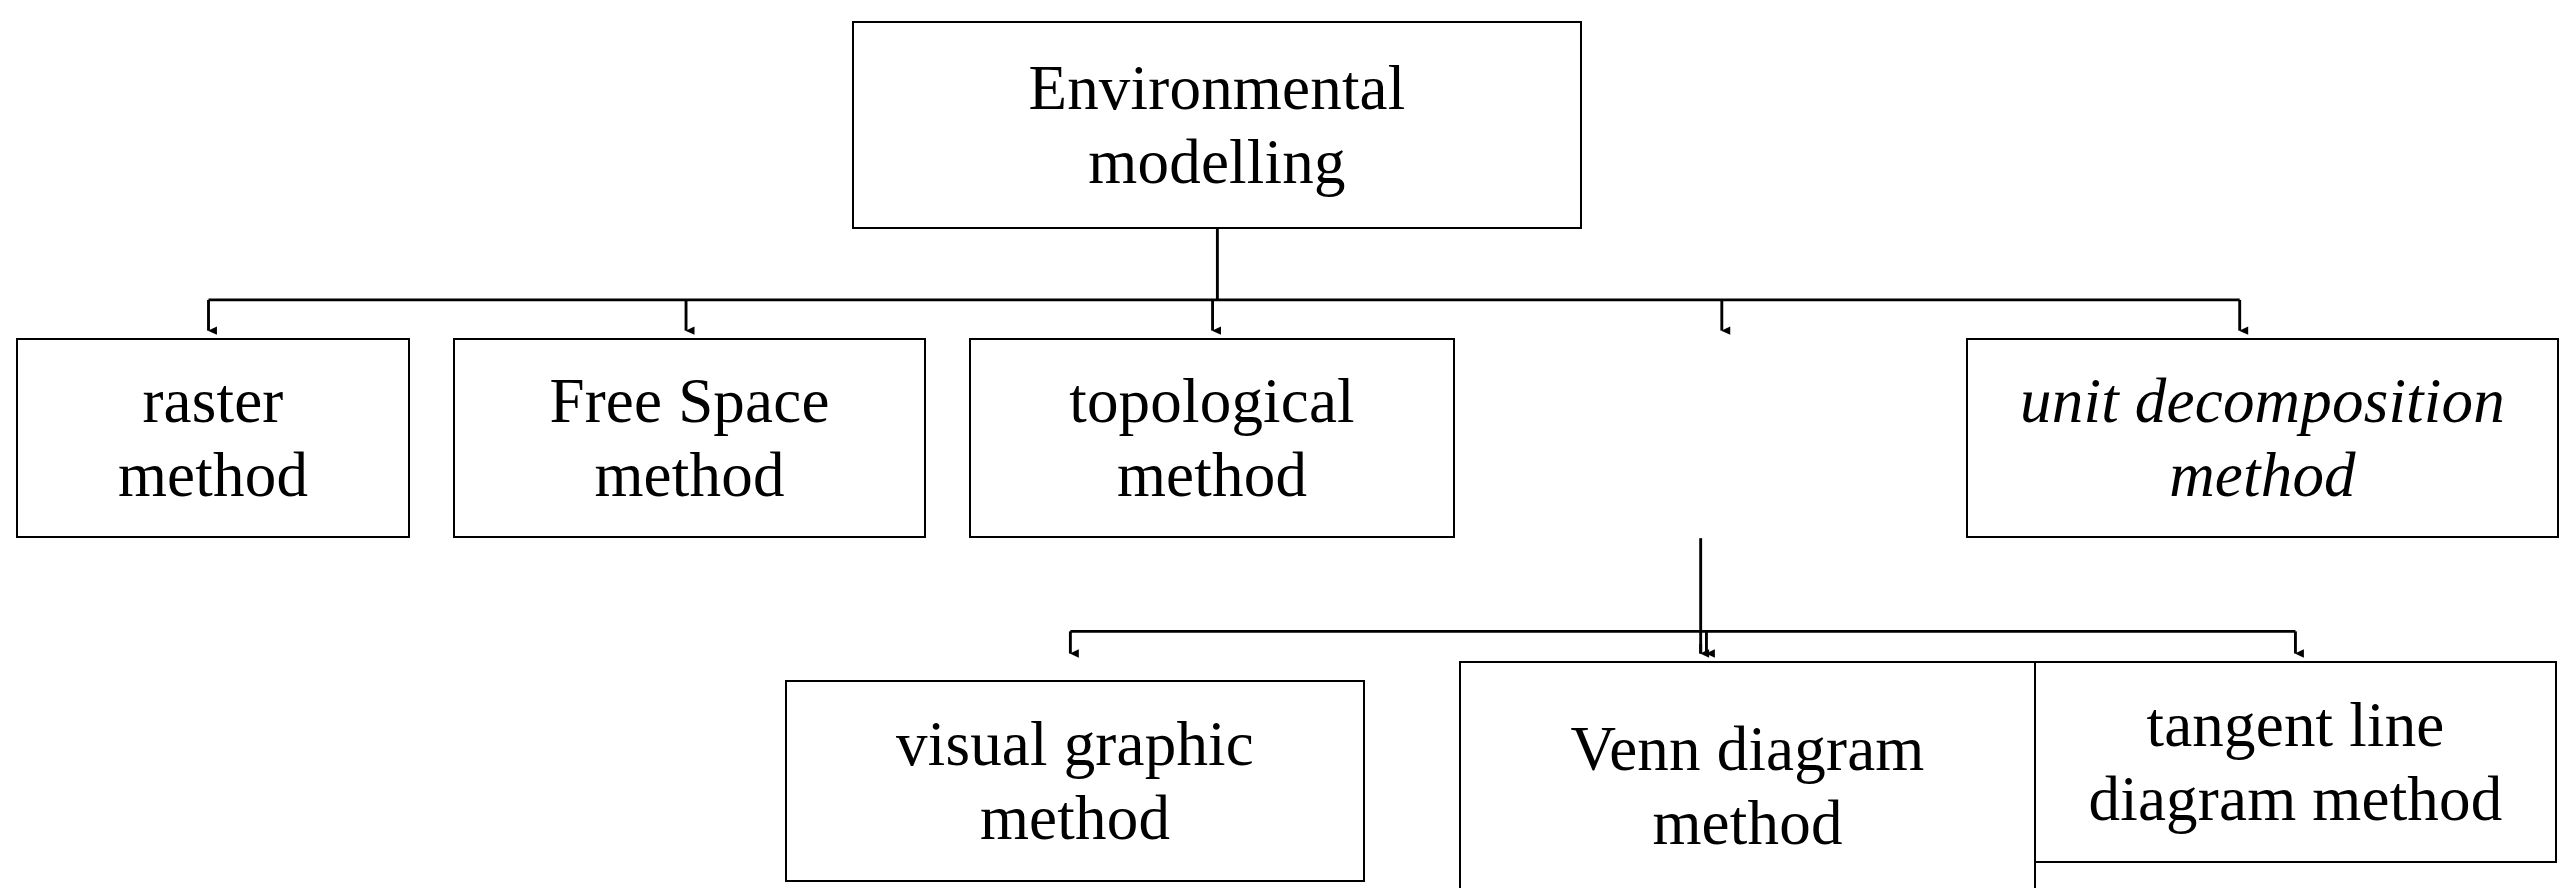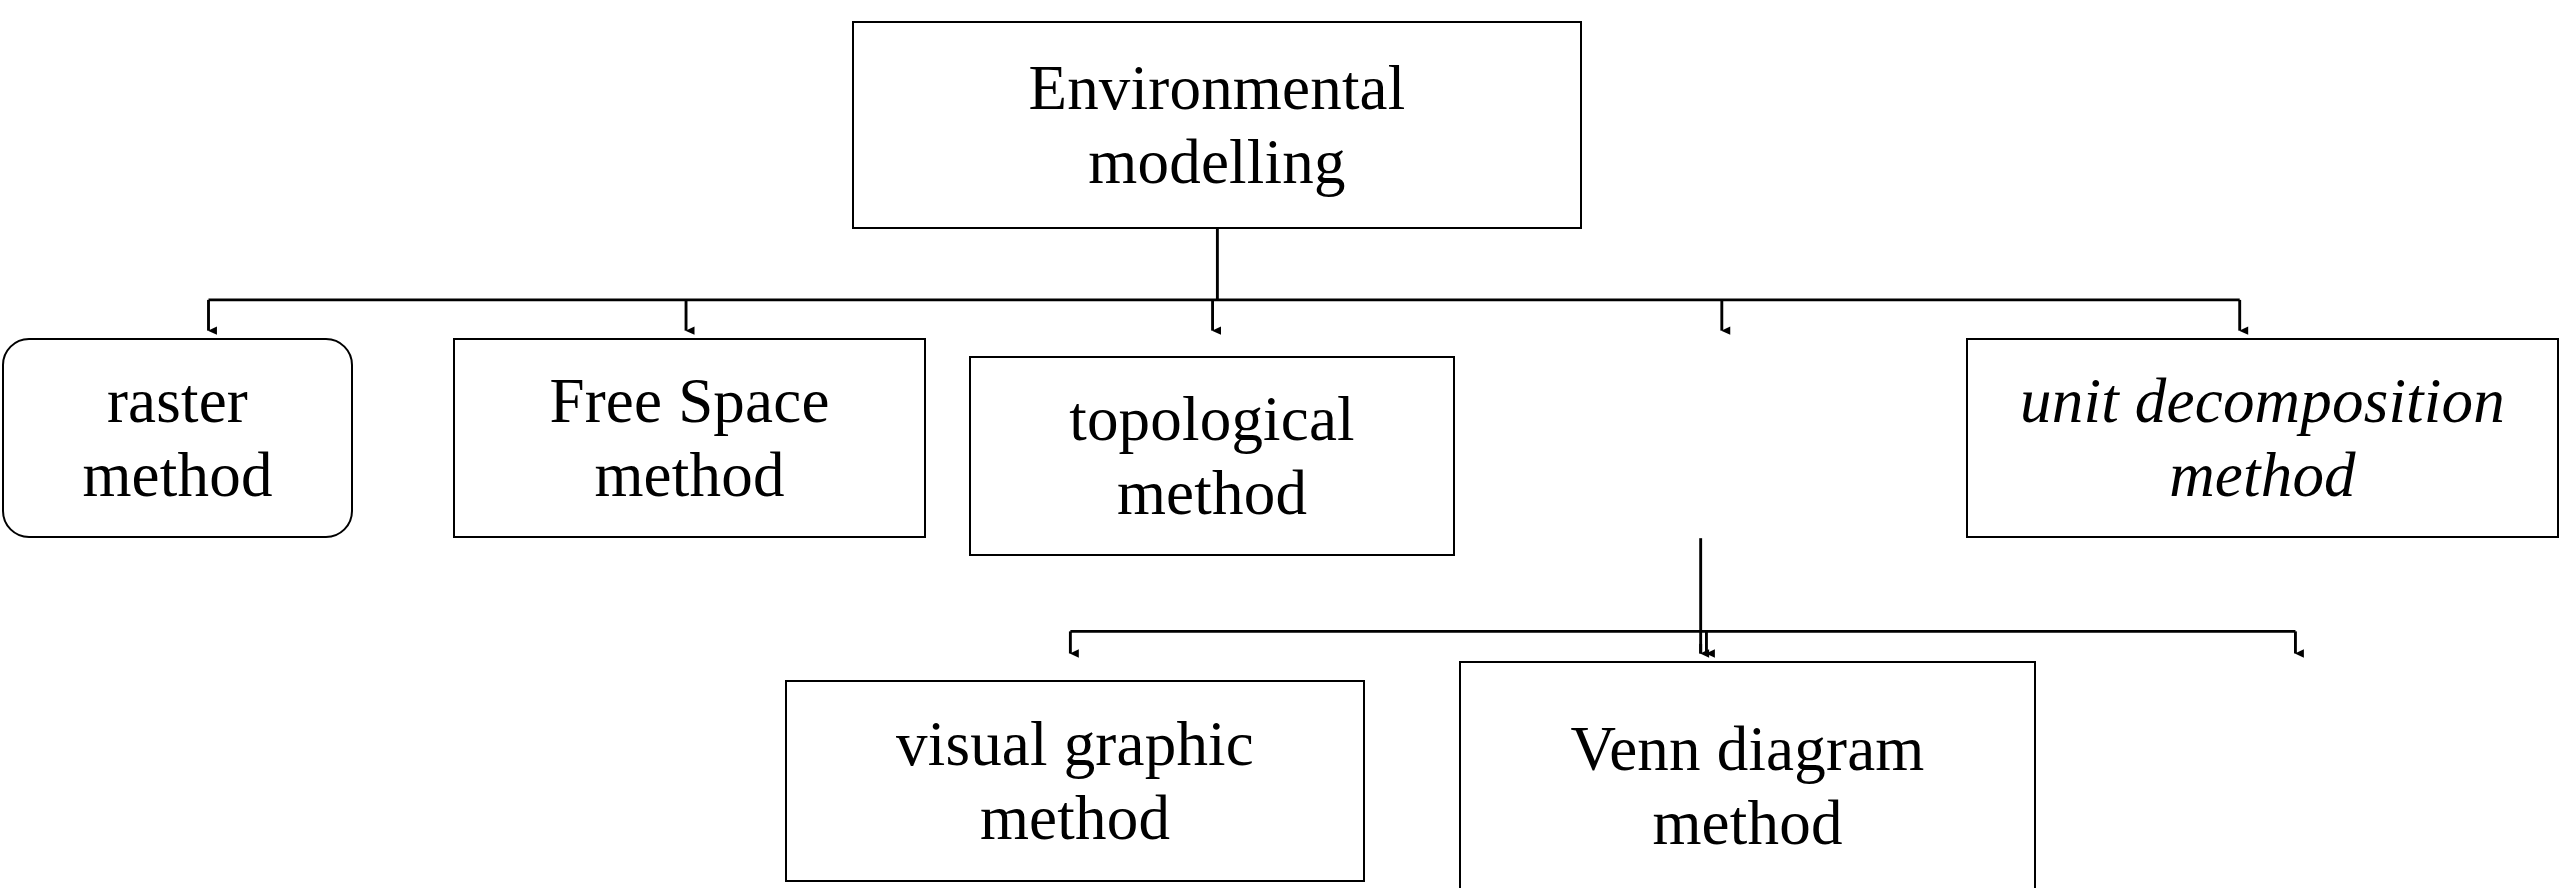"raster" div.node-box { border-radius: 27px -> none; left: 2px -> 16px; width: 351px -> 394px }
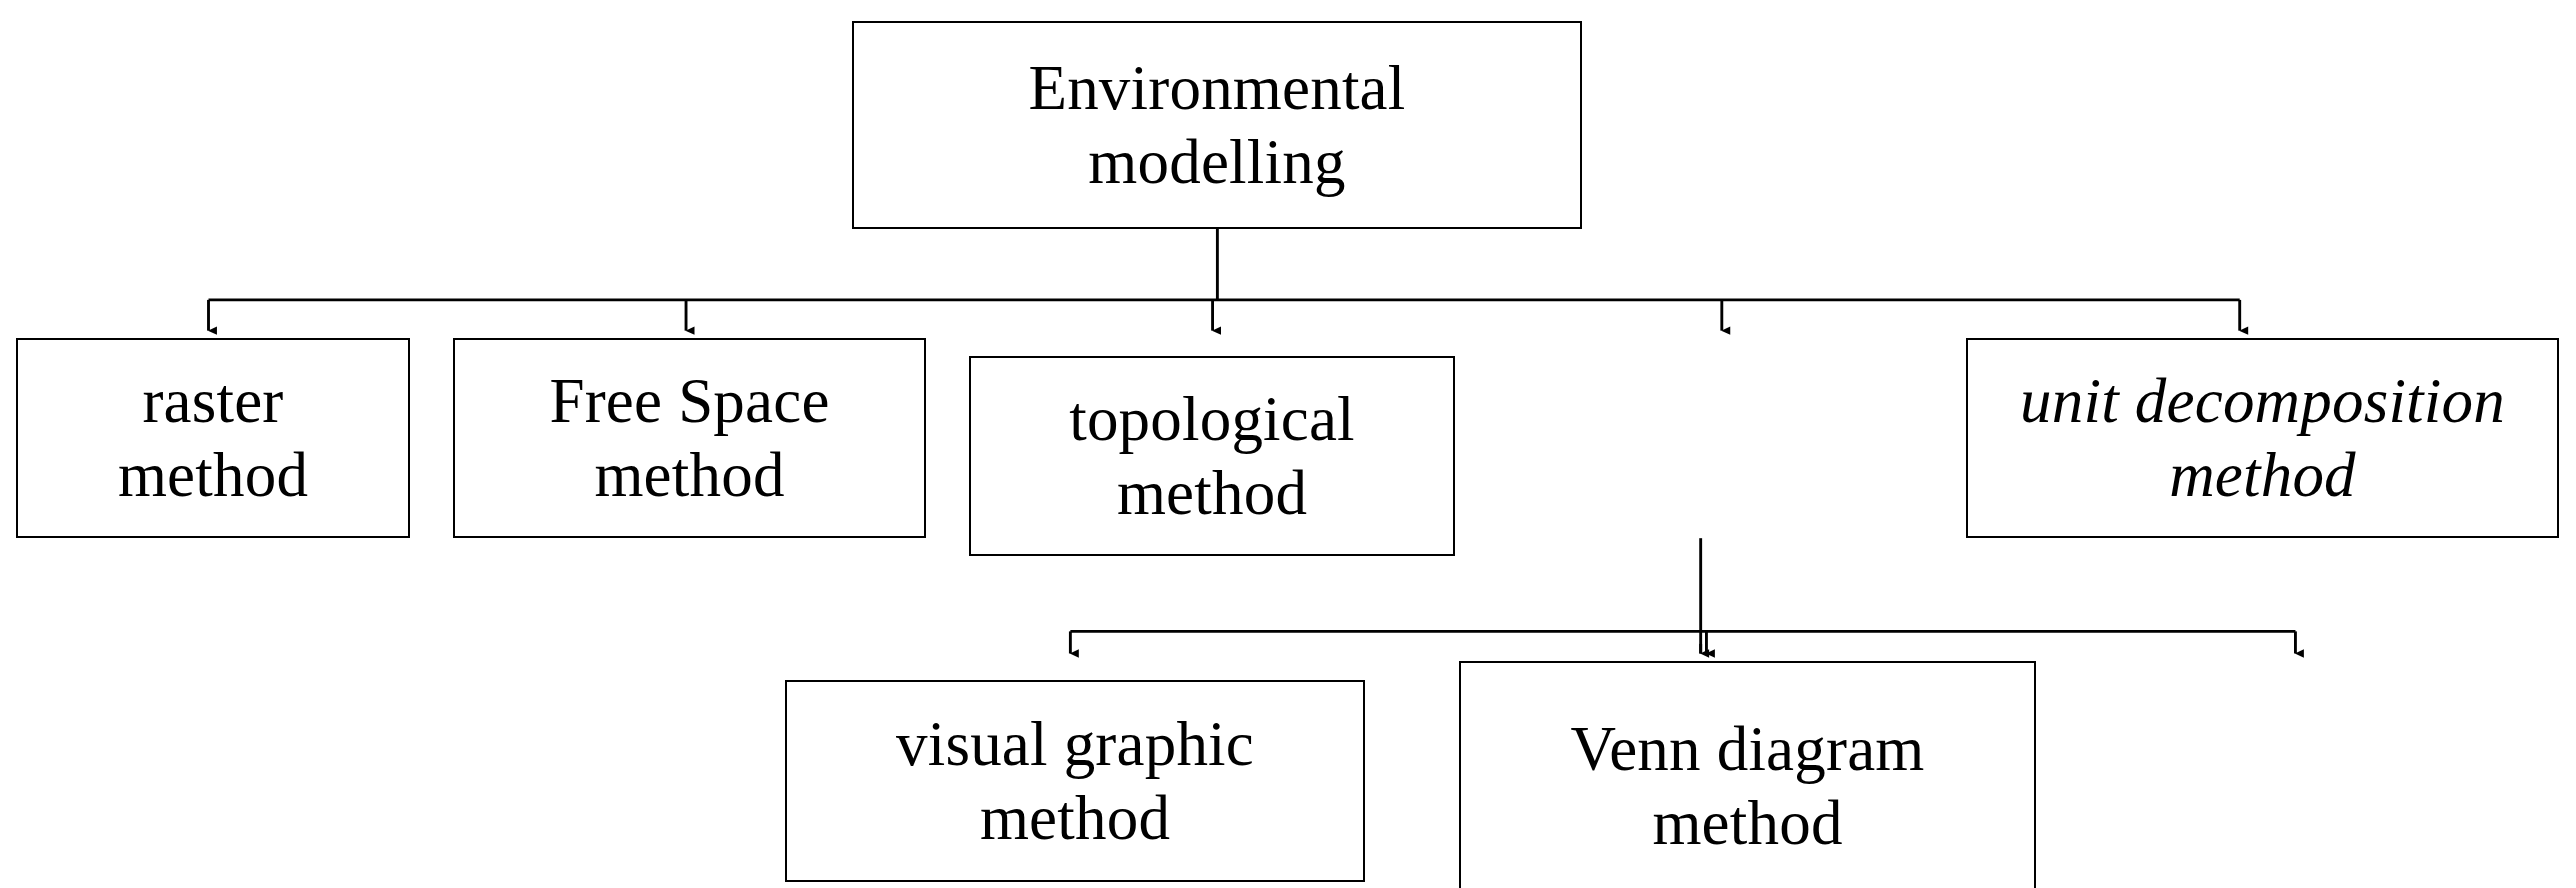"topological" div.node-box { top: 356px -> 338px }
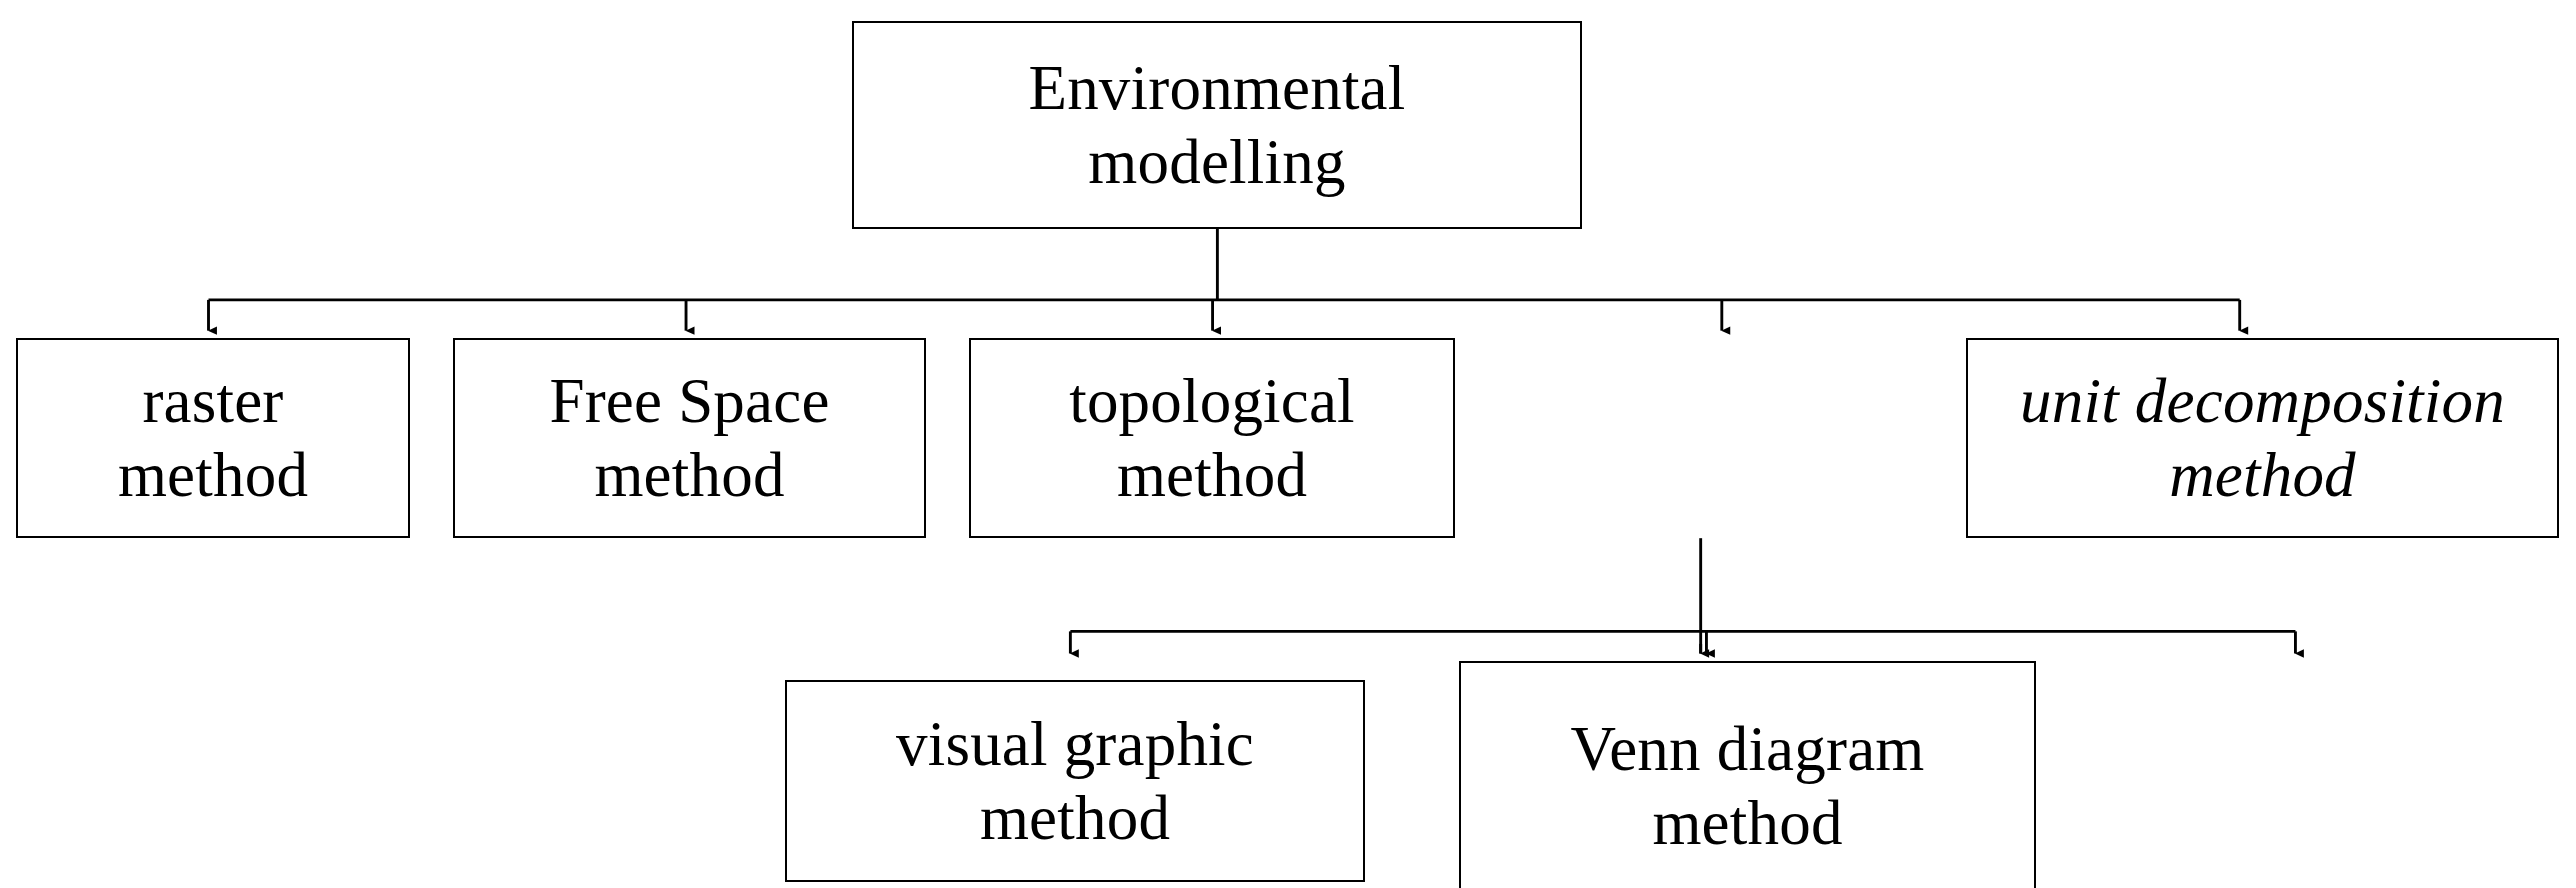"tangent line" div.node-box { html: none -> <div> <span>tangent line diagram method</span> </div> }
